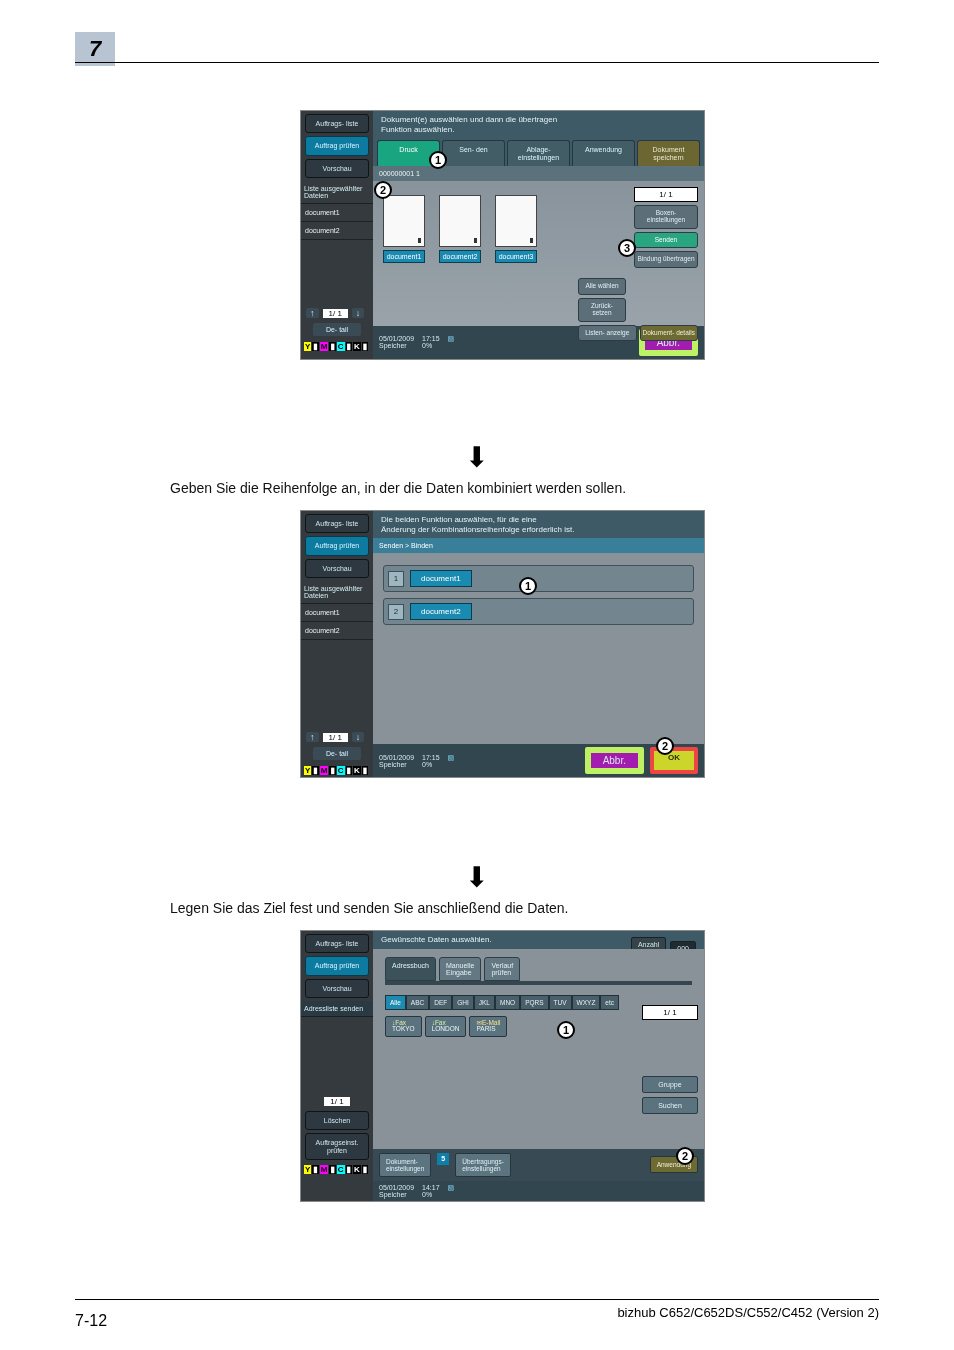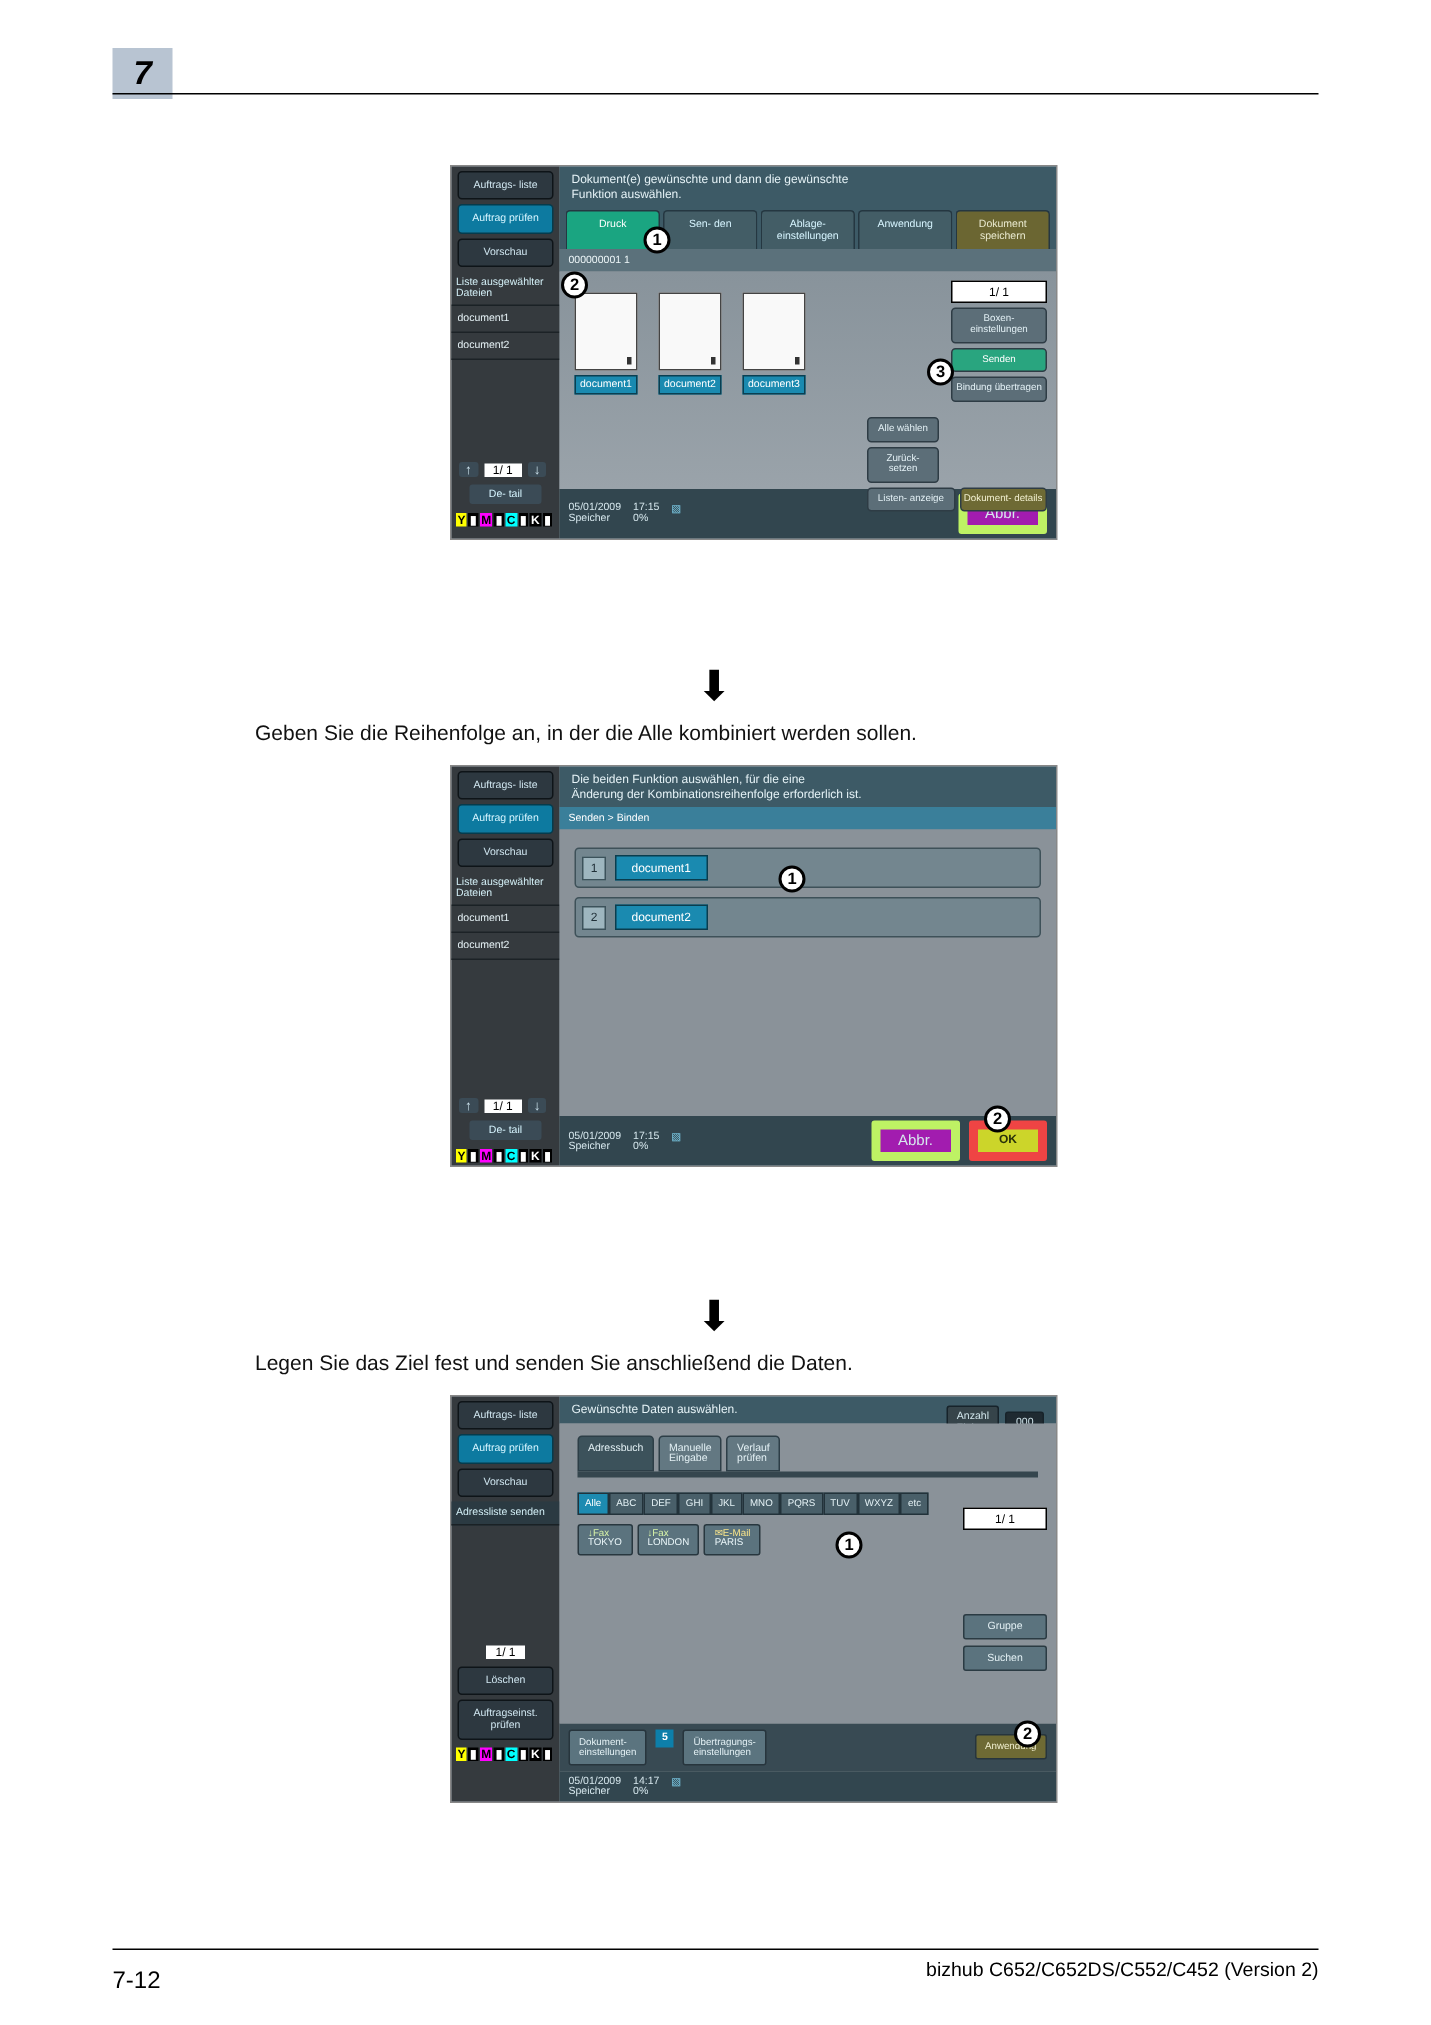"Dokument(e) gewünschte und dann die" div.msg-bar { text: gewünschte und dann die gewünschte -> auswählen und dann die übertragen }
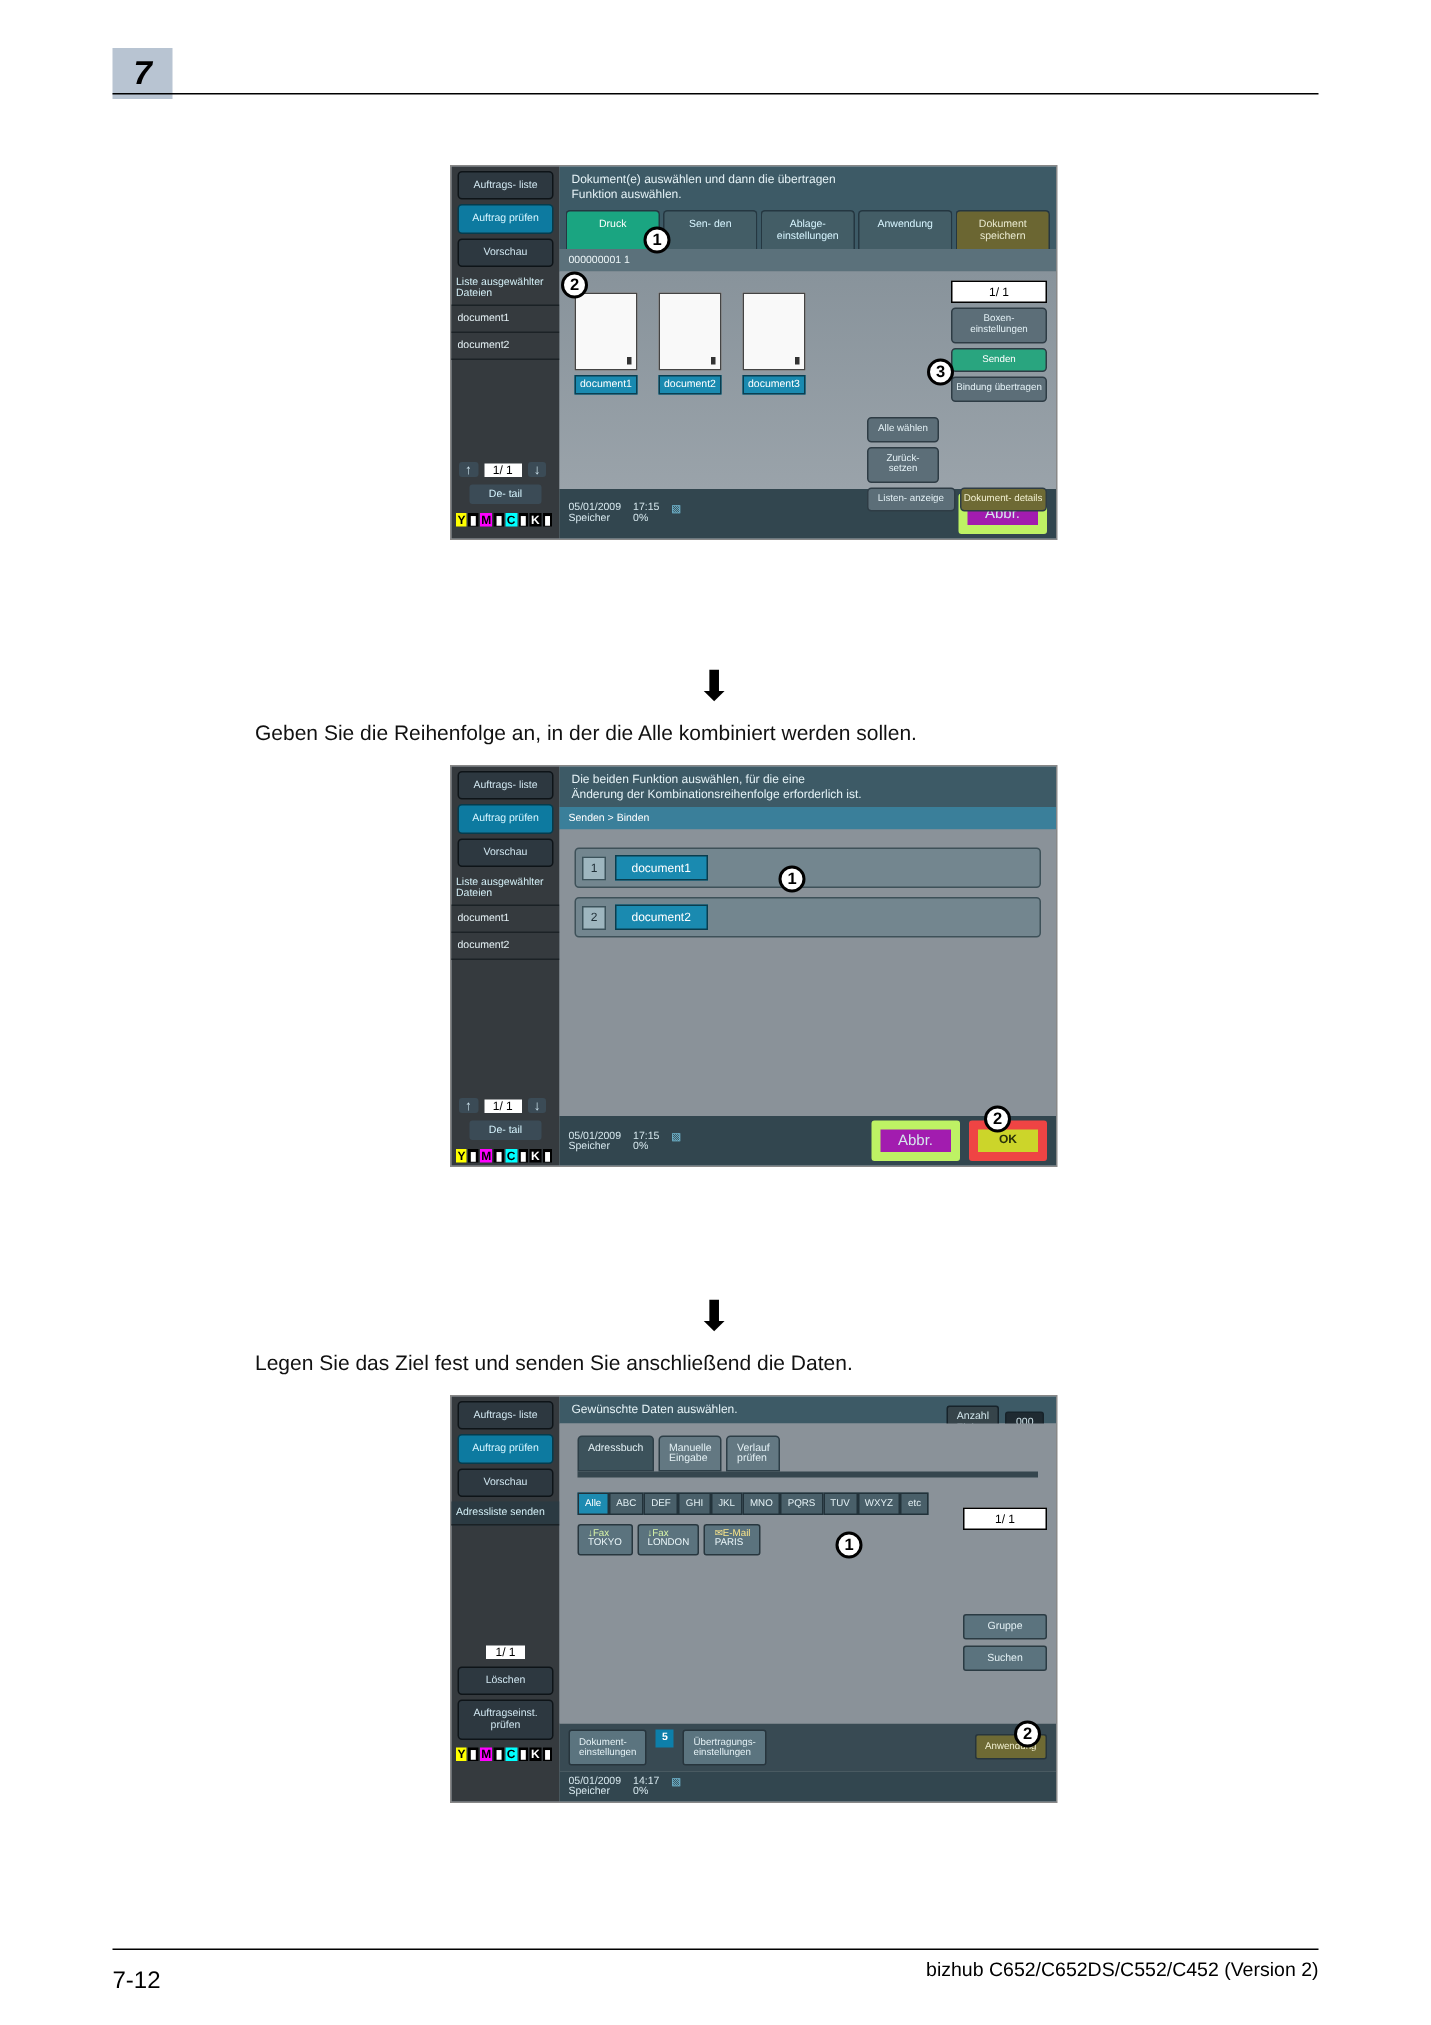"Geben Sie die Reihenfolge an," div.body-text { text: Alle -> Daten }
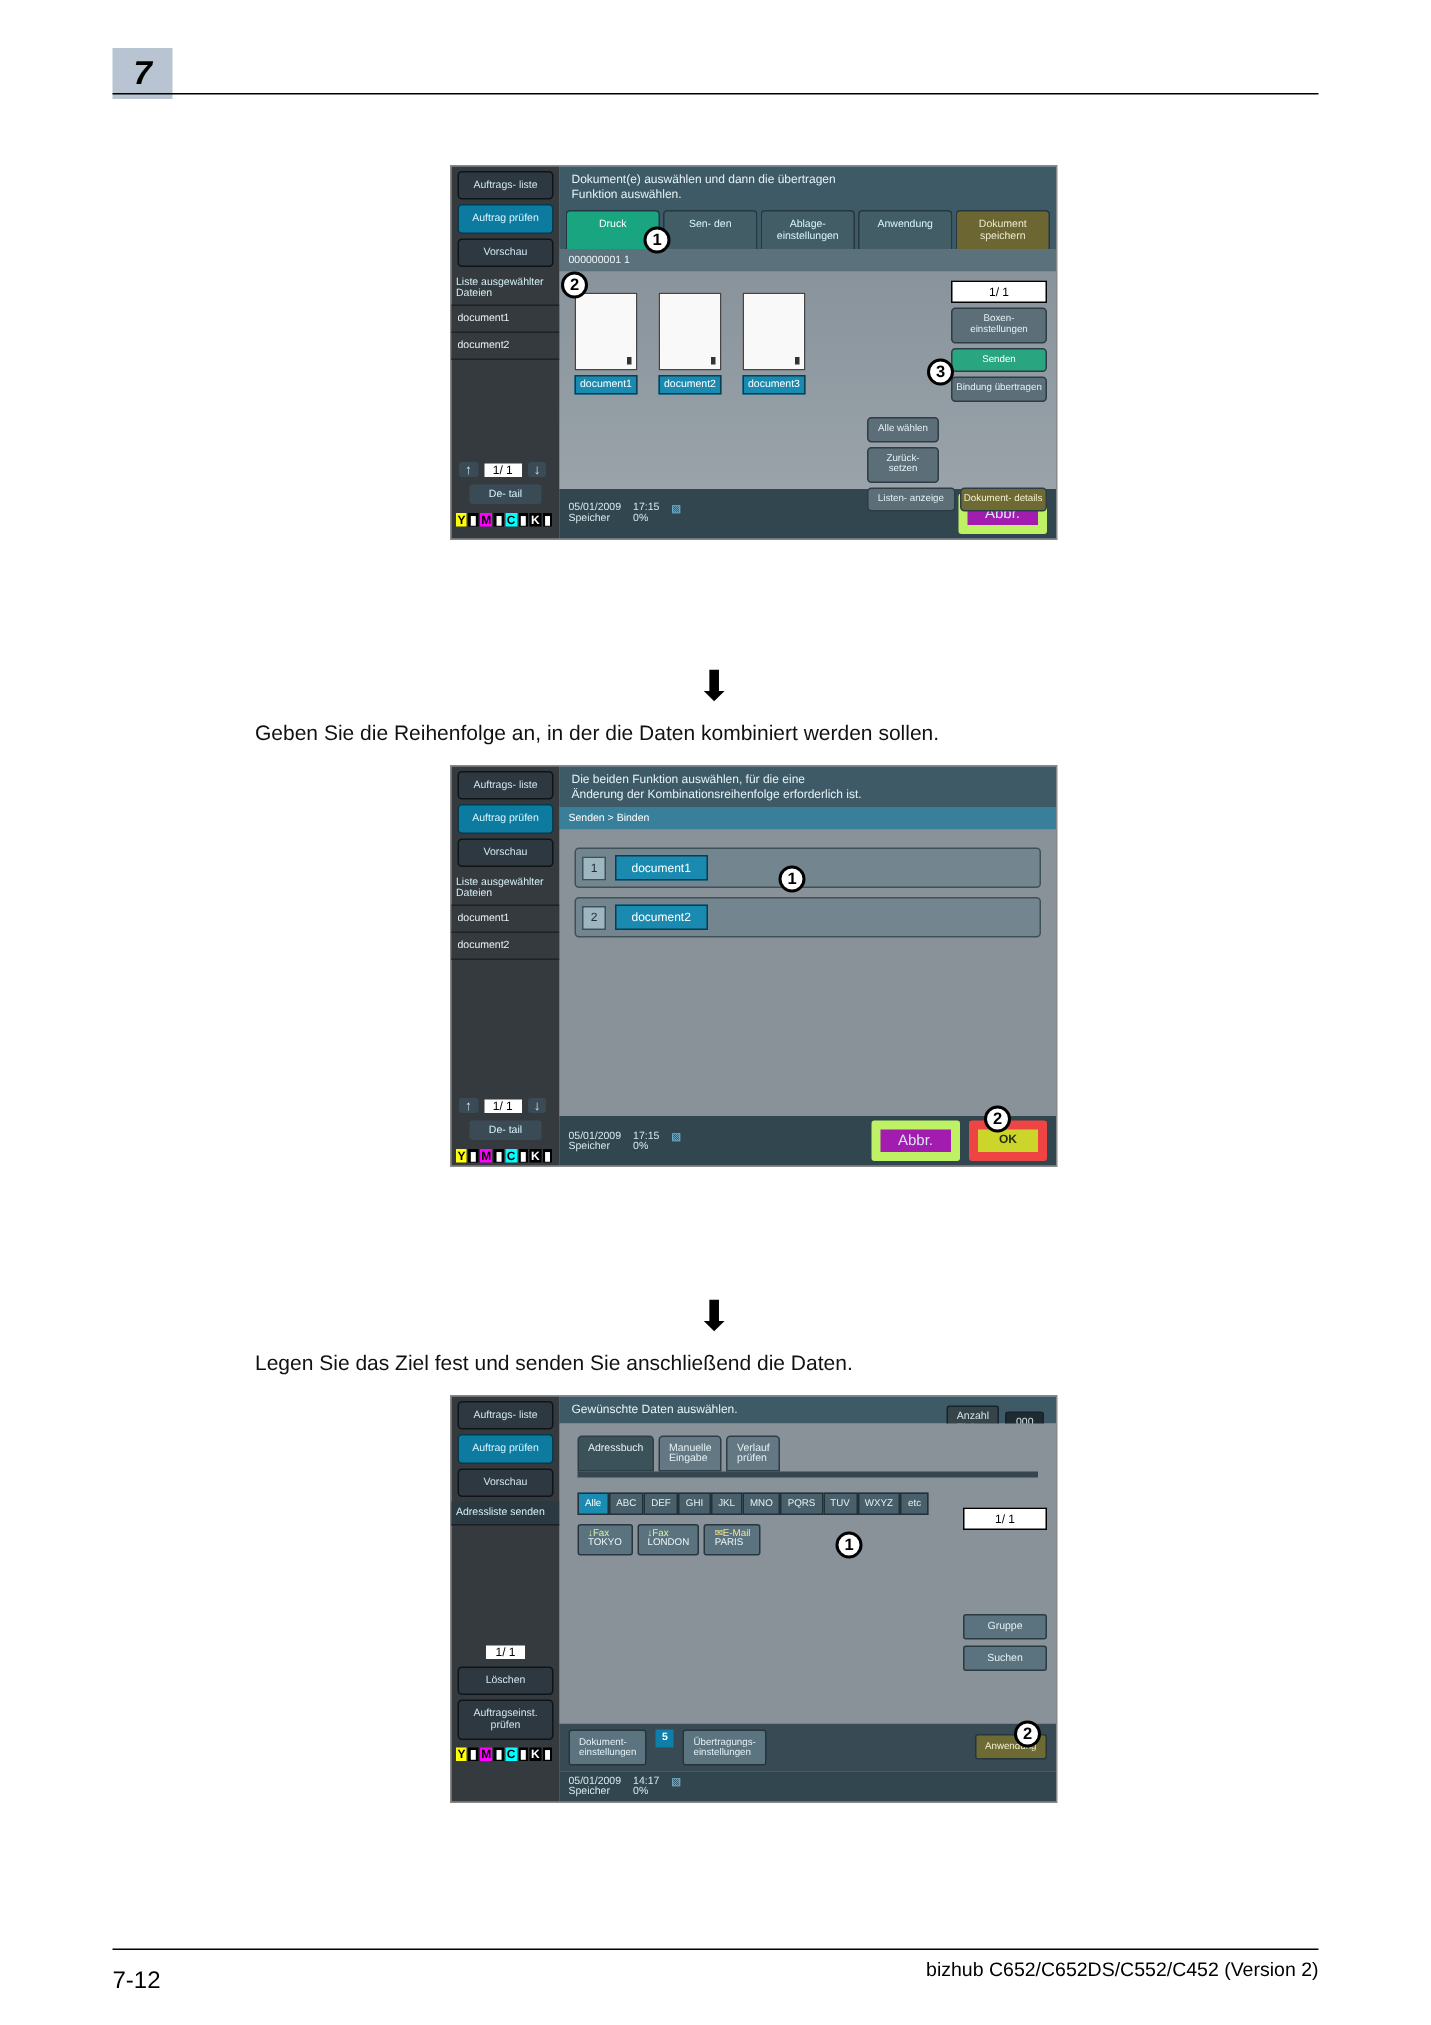"OK" .ok-btn { border: 6px solid #ef4444 -> 4px solid #ef4444 }
